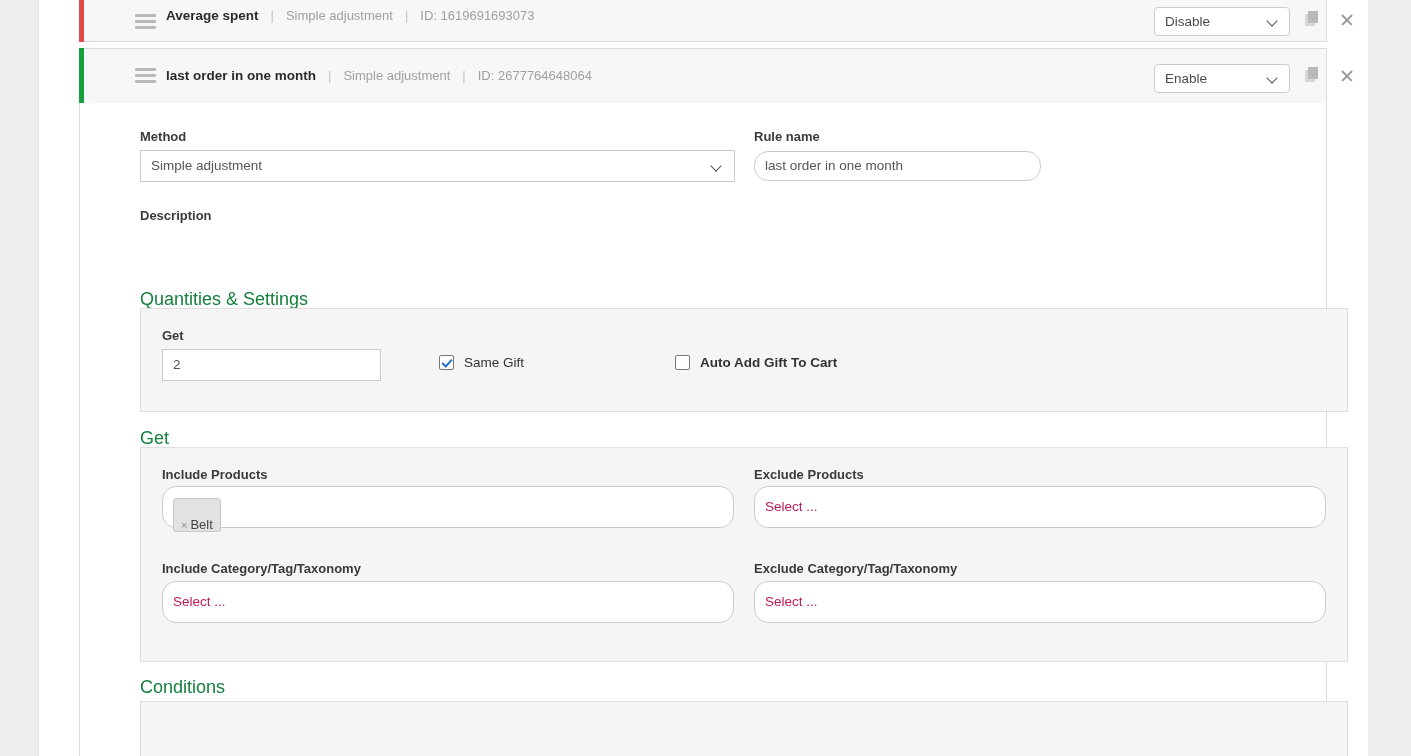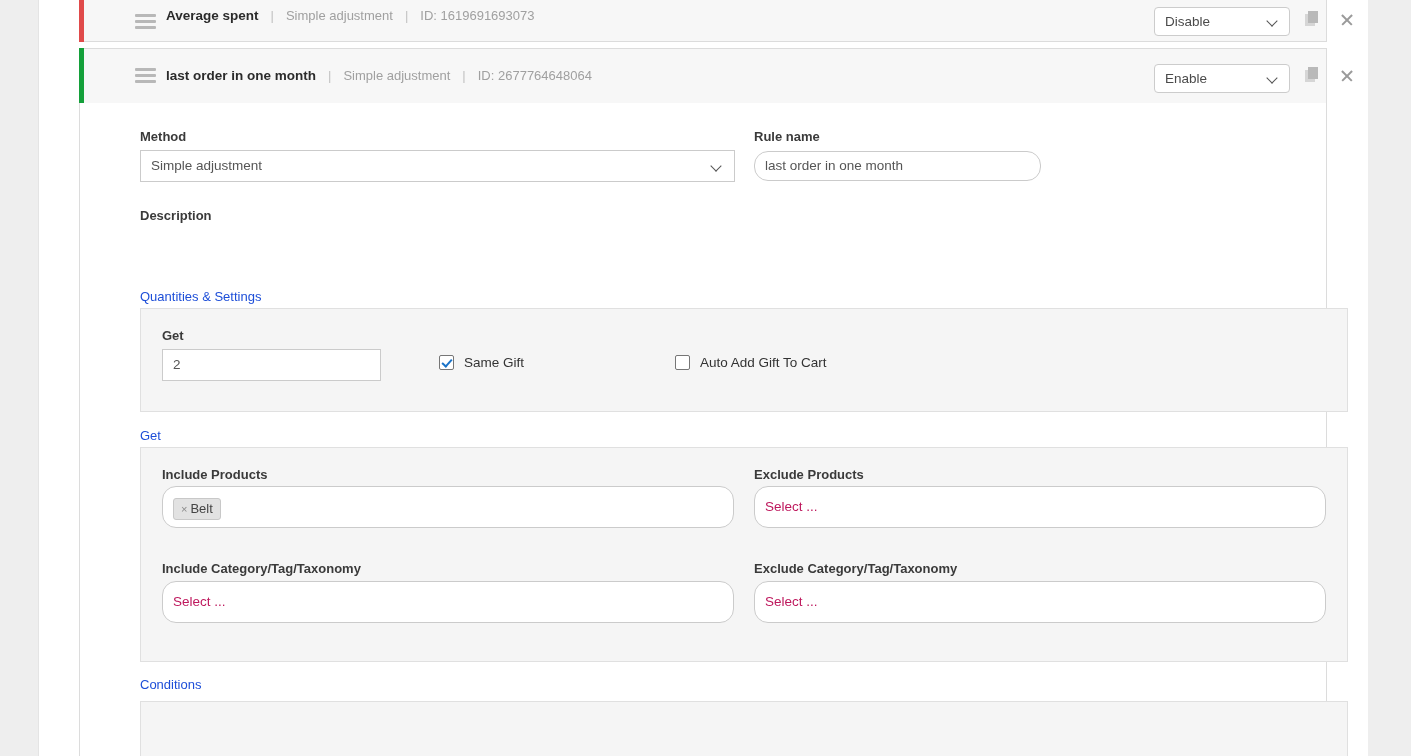"Quantities & Settings" .section-label { color: #1d4ed8 -> #15803d; font-size: 13px -> 18px }
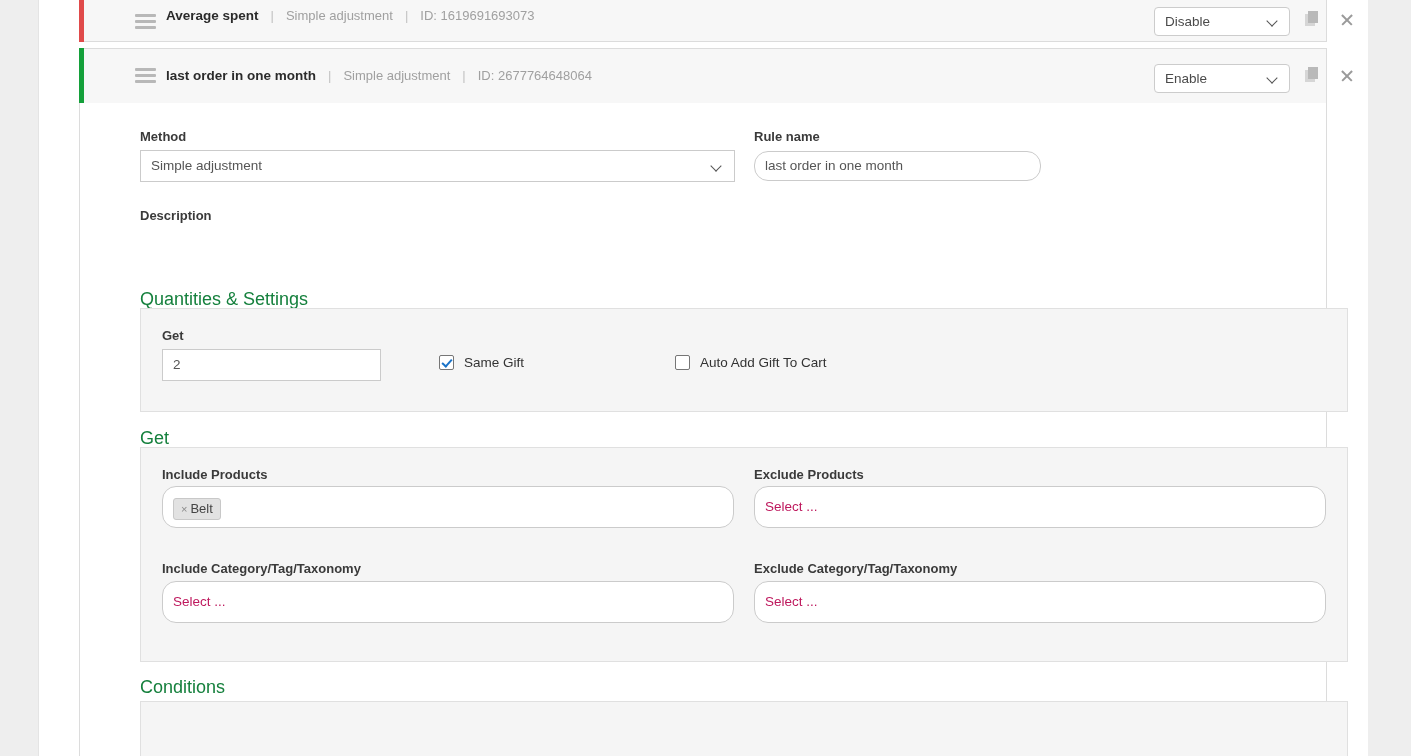"Auto Add Gift To Cart" div.cb-wrap { font-weight: none -> bold }
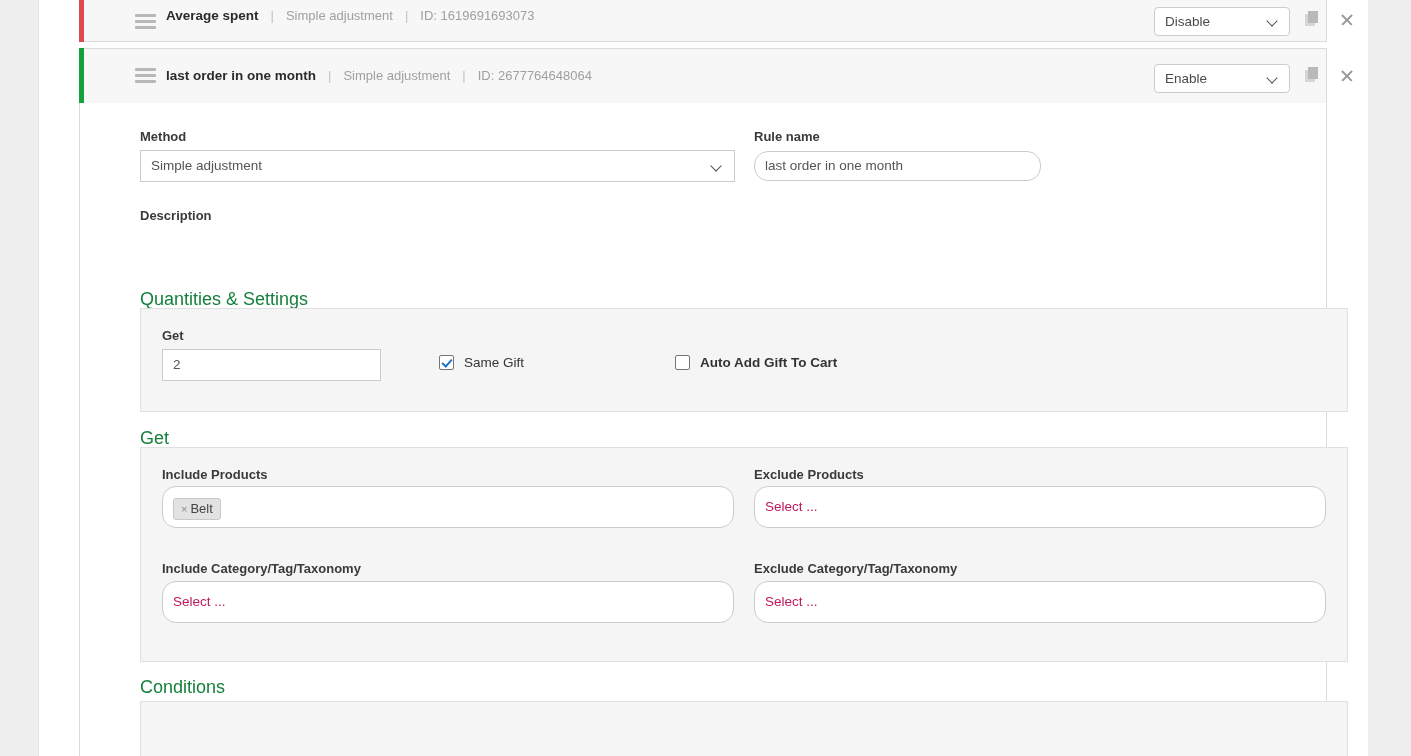"× Belt" .token { padding: 0 7px -> 16px 7px }
